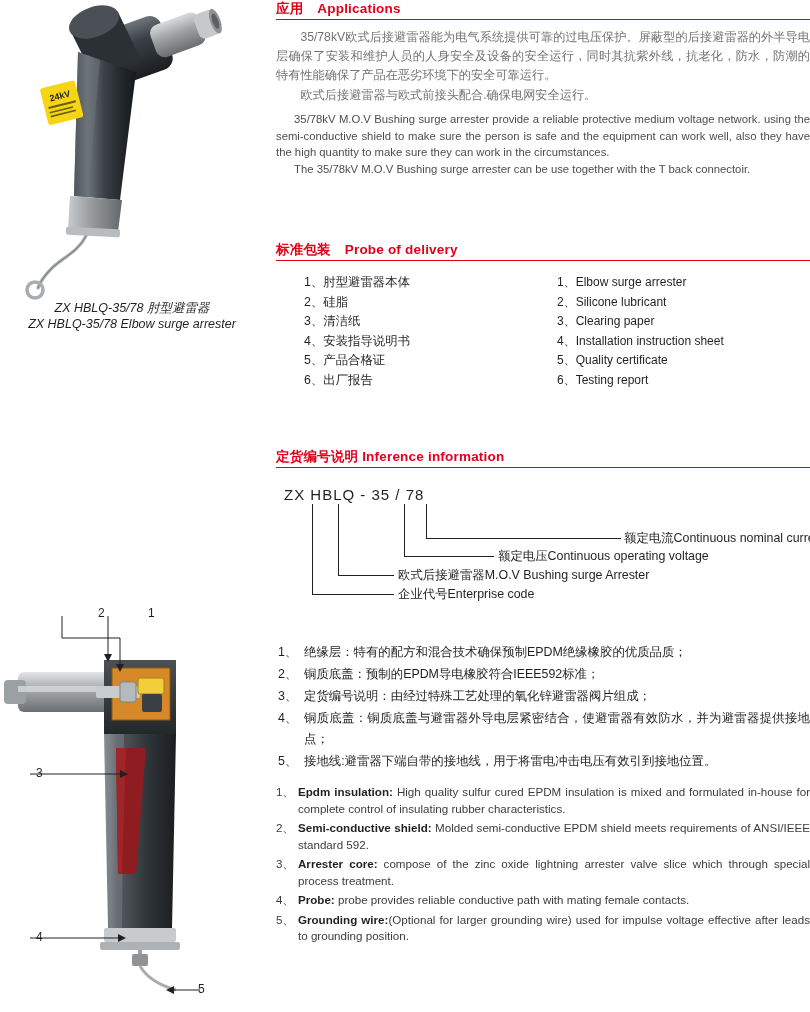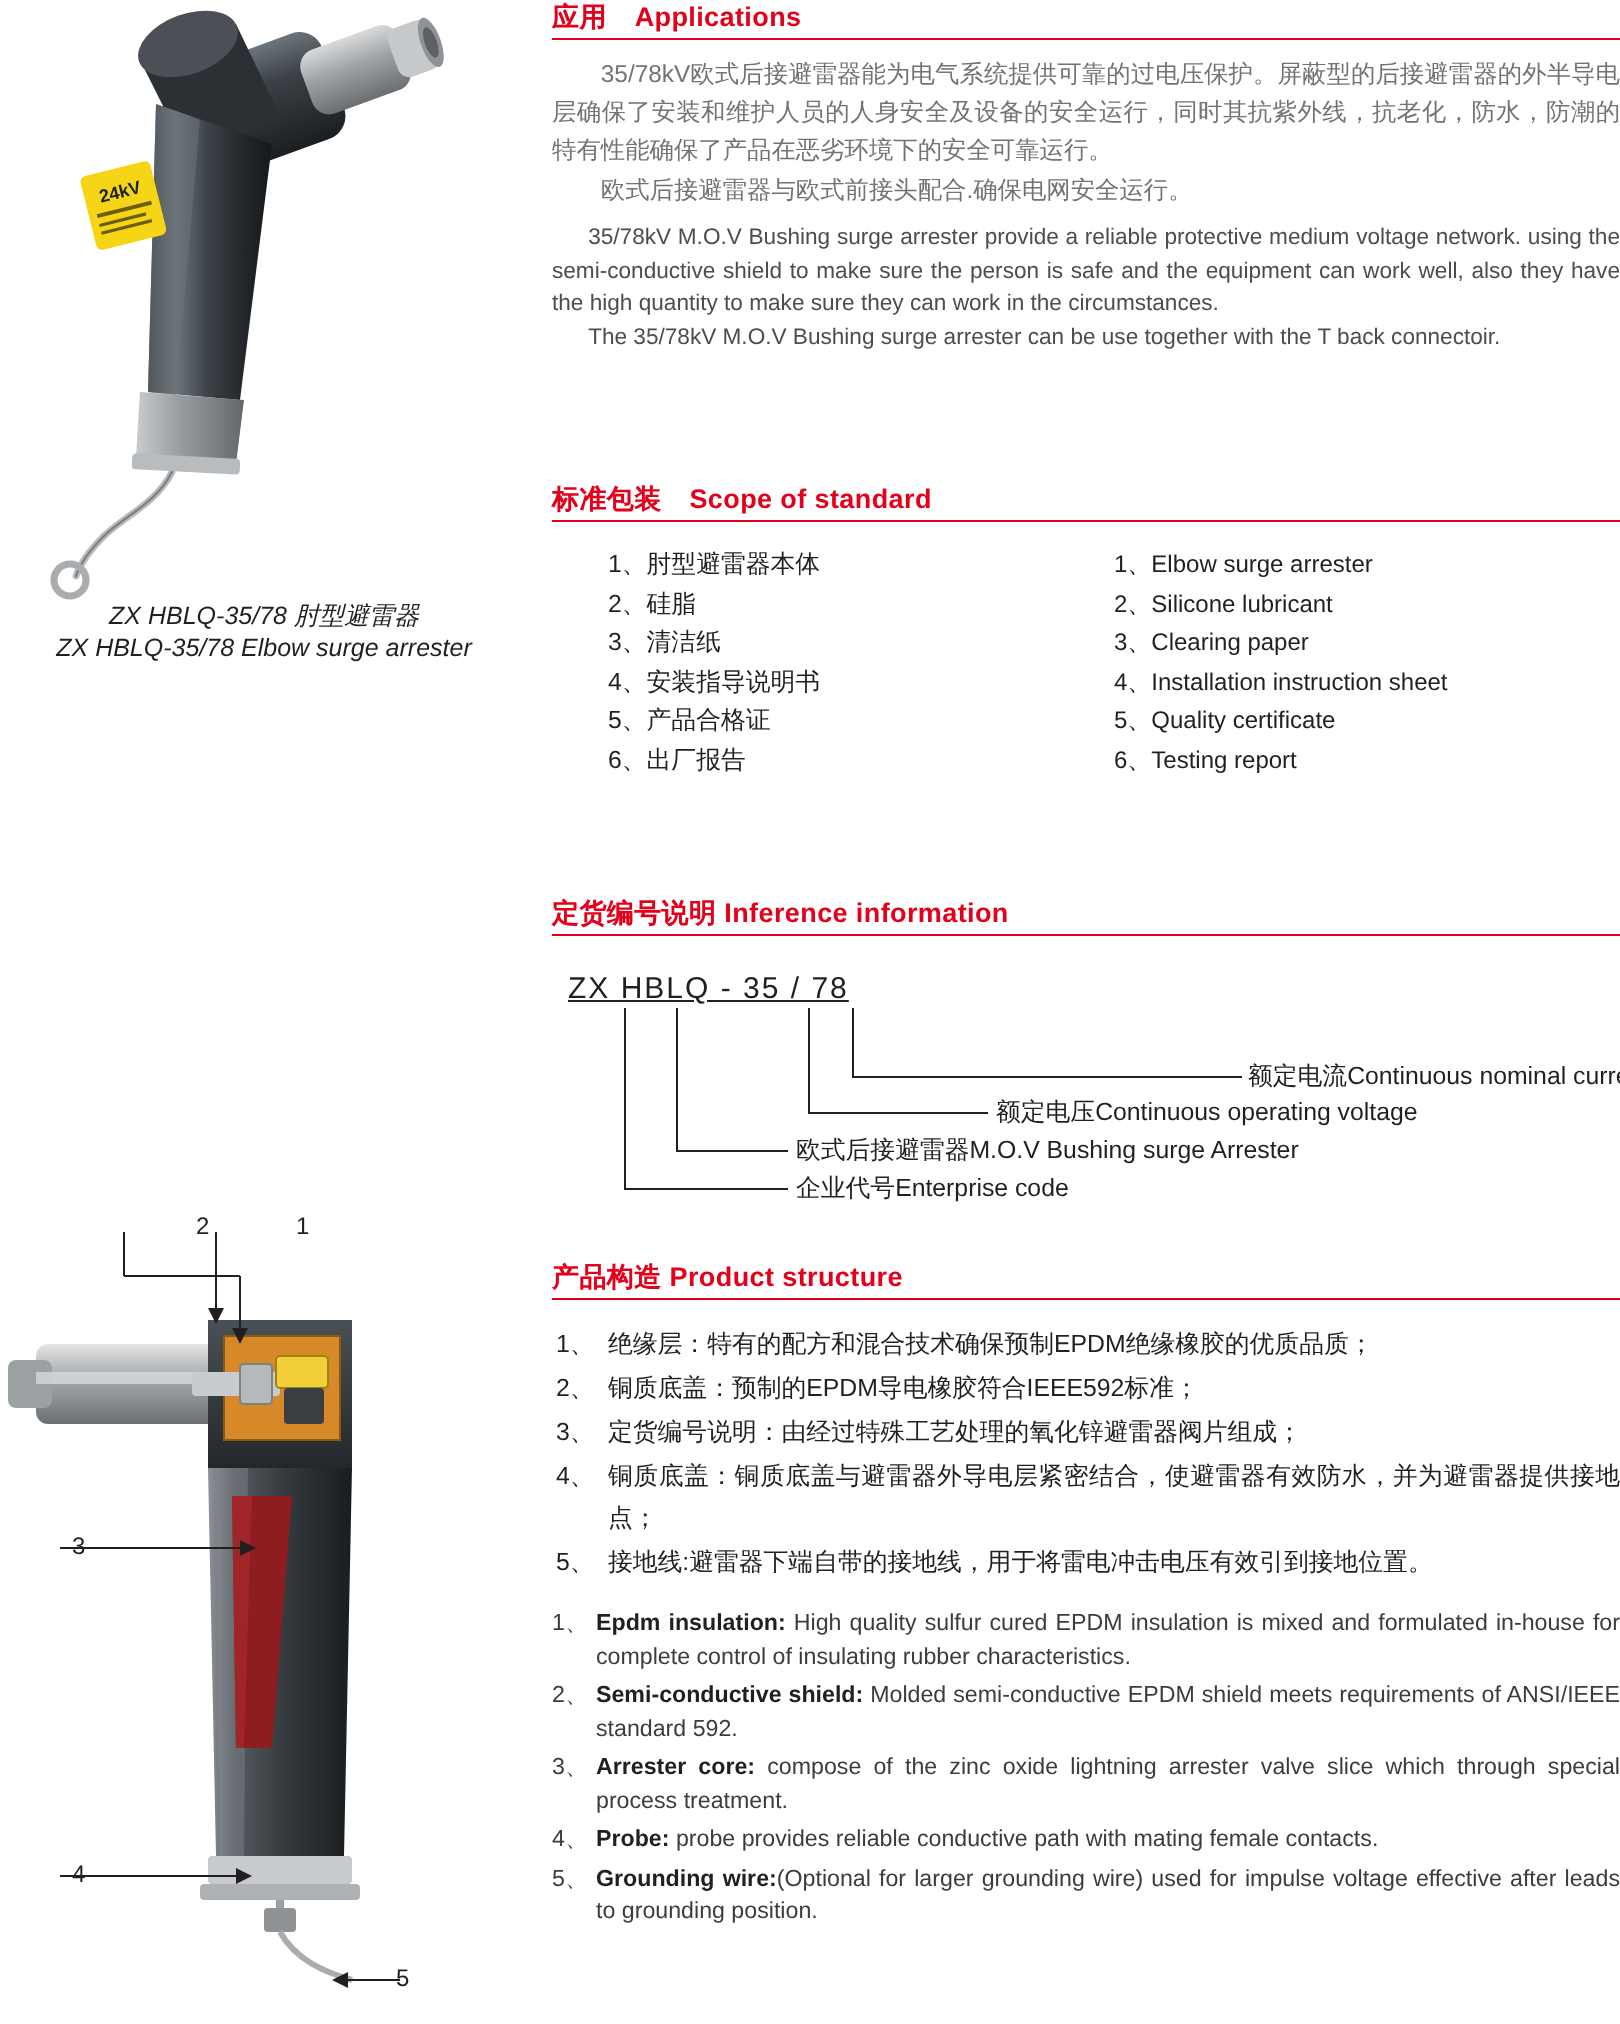"Scope of standard" span { text: Scope of standard -> Probe of delivery }
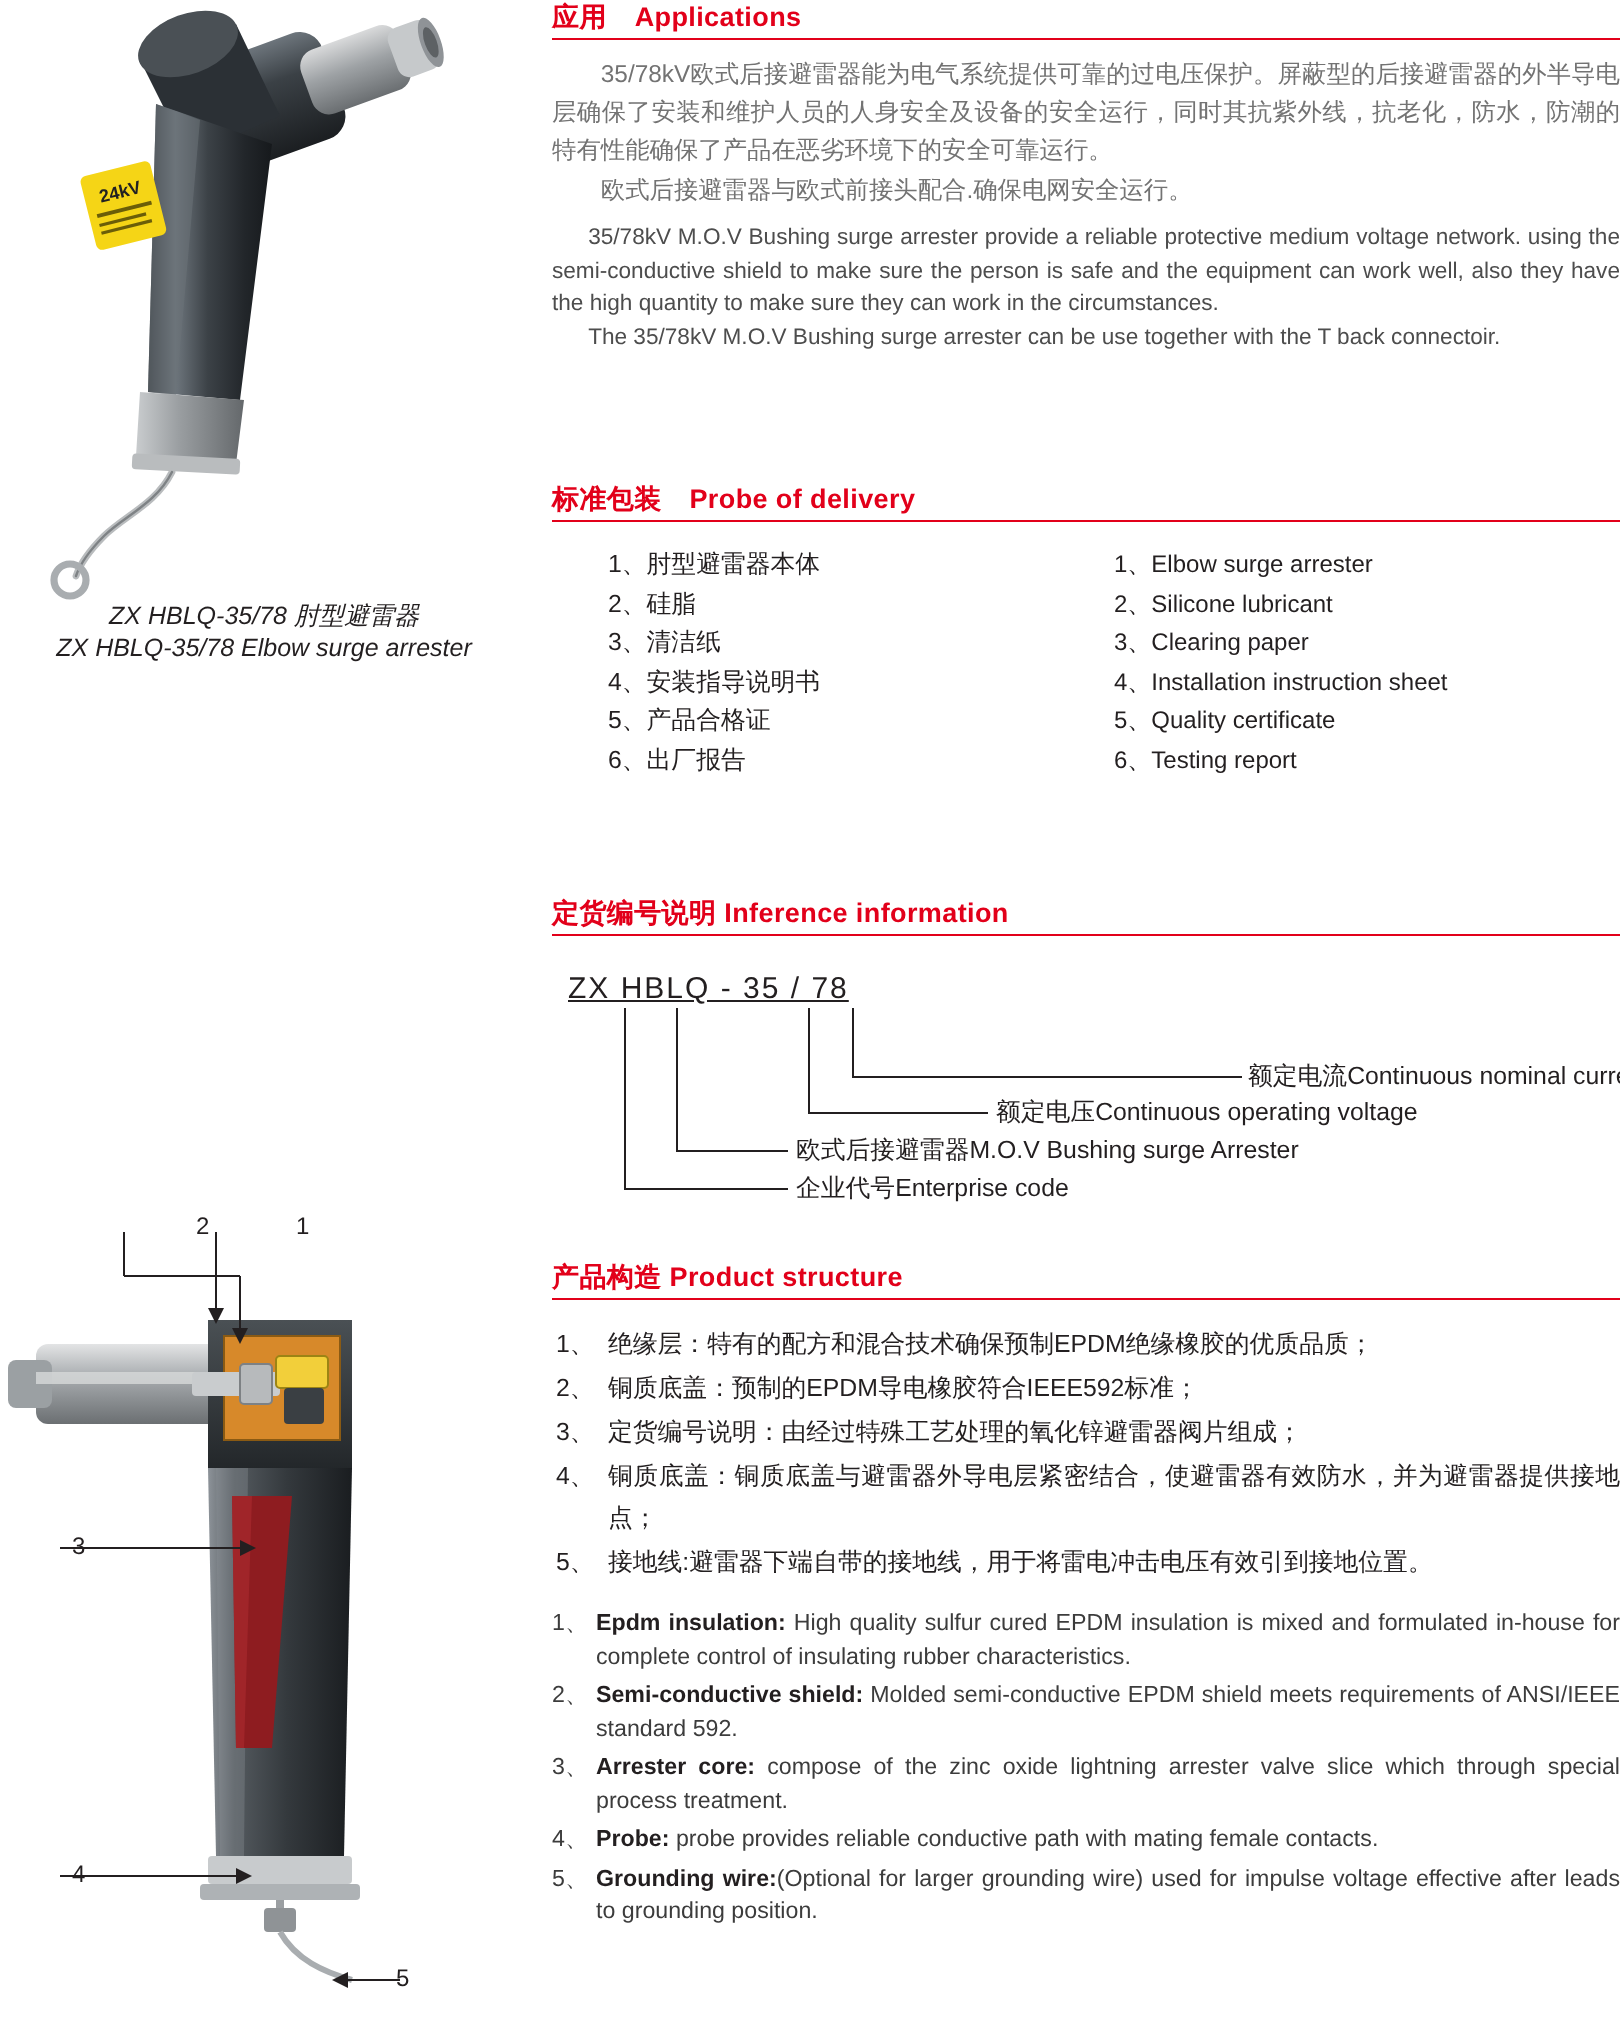"ZX HBLQ - 35 /" div.code-line { text-decoration: underline -> none }
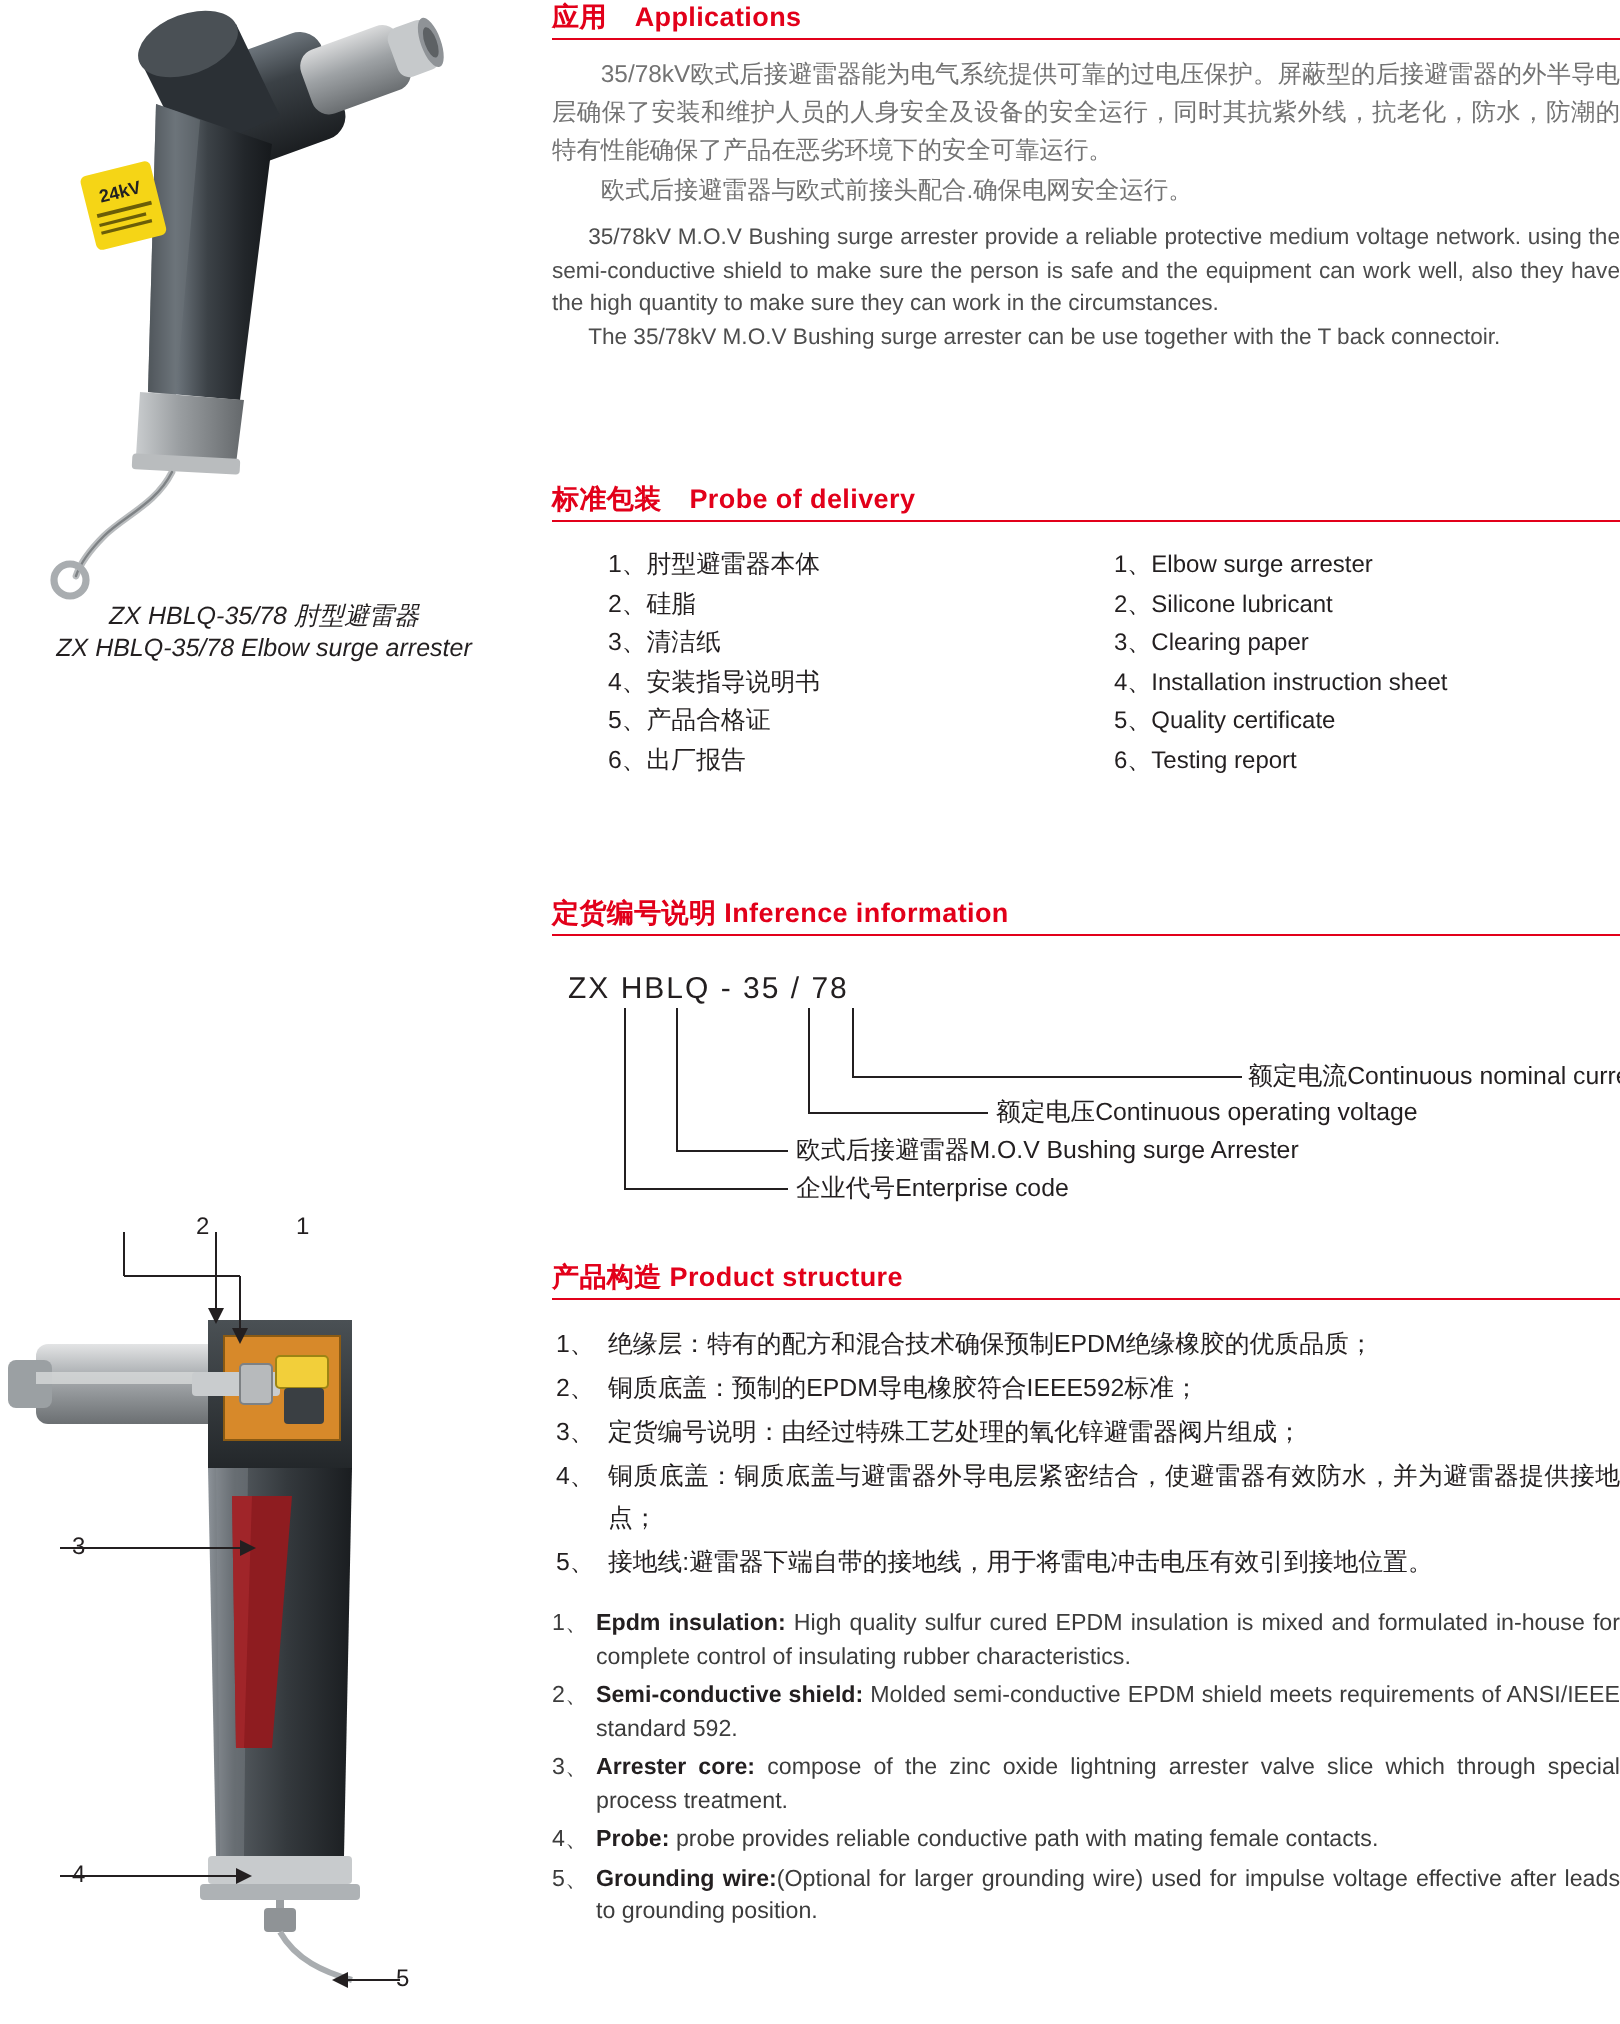"产品构造 Product structure" div.section-bar { html: <div> <span> <span>产品构造</span> <span>Product structure</span> </span> </div> -> none }
